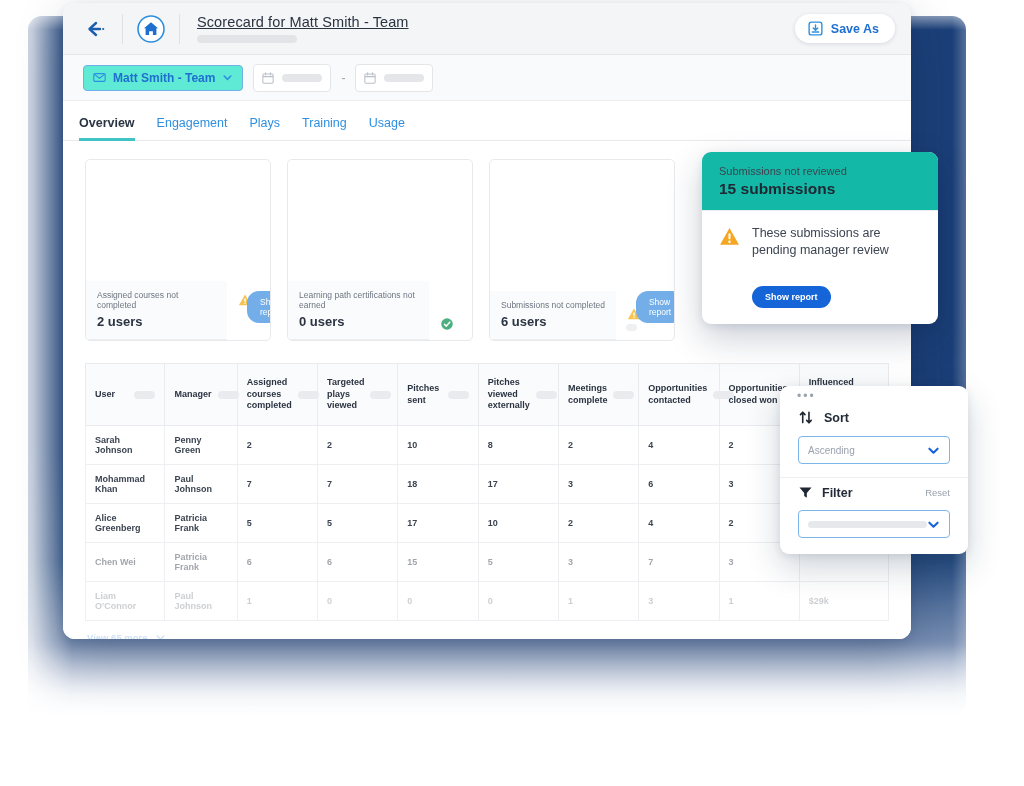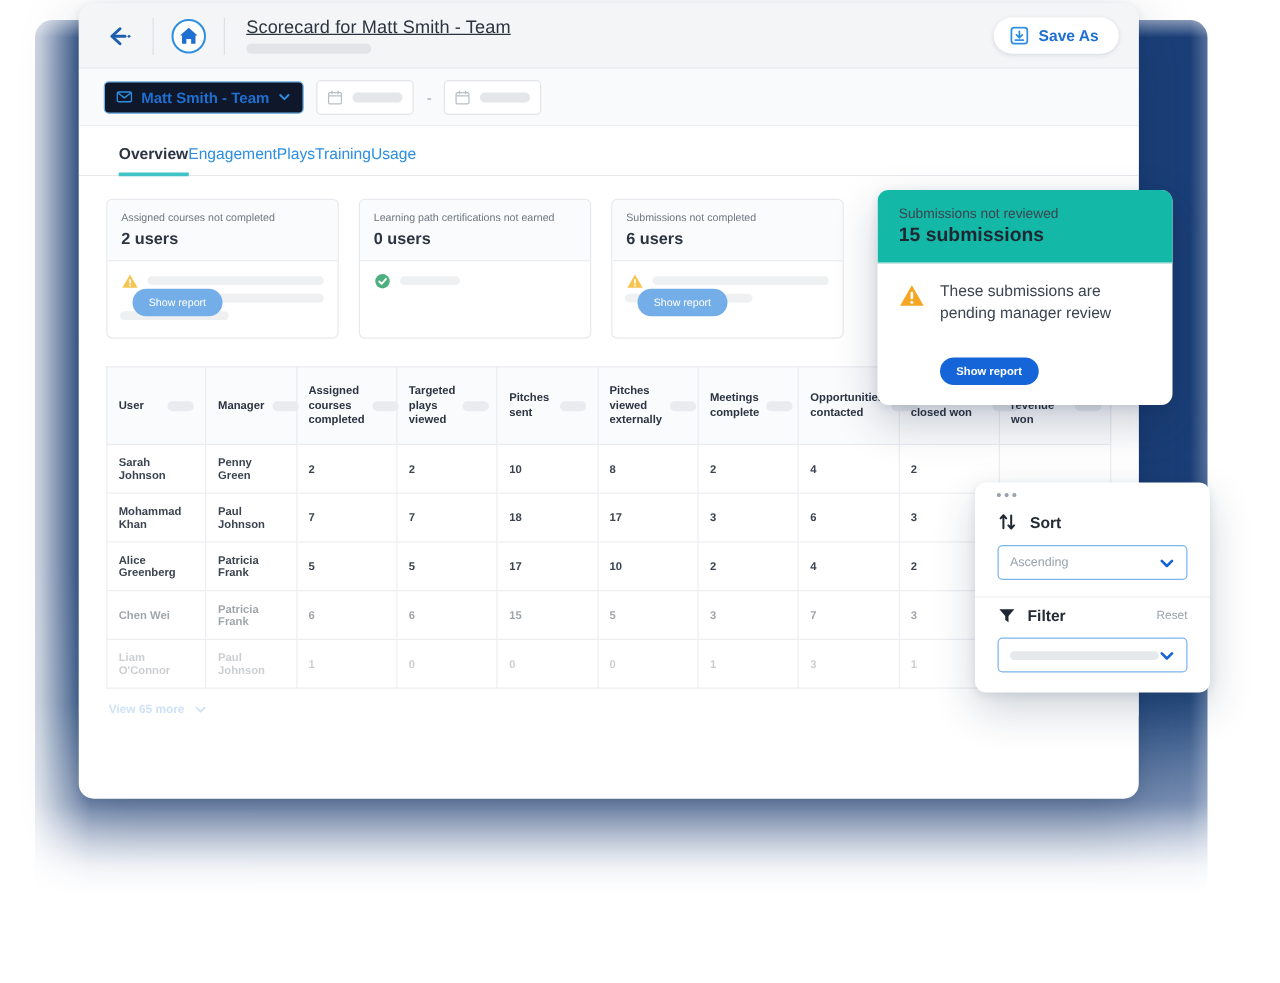"Matt Smith - Team" .chip-select { background: #0f172a -> #5eead4 }
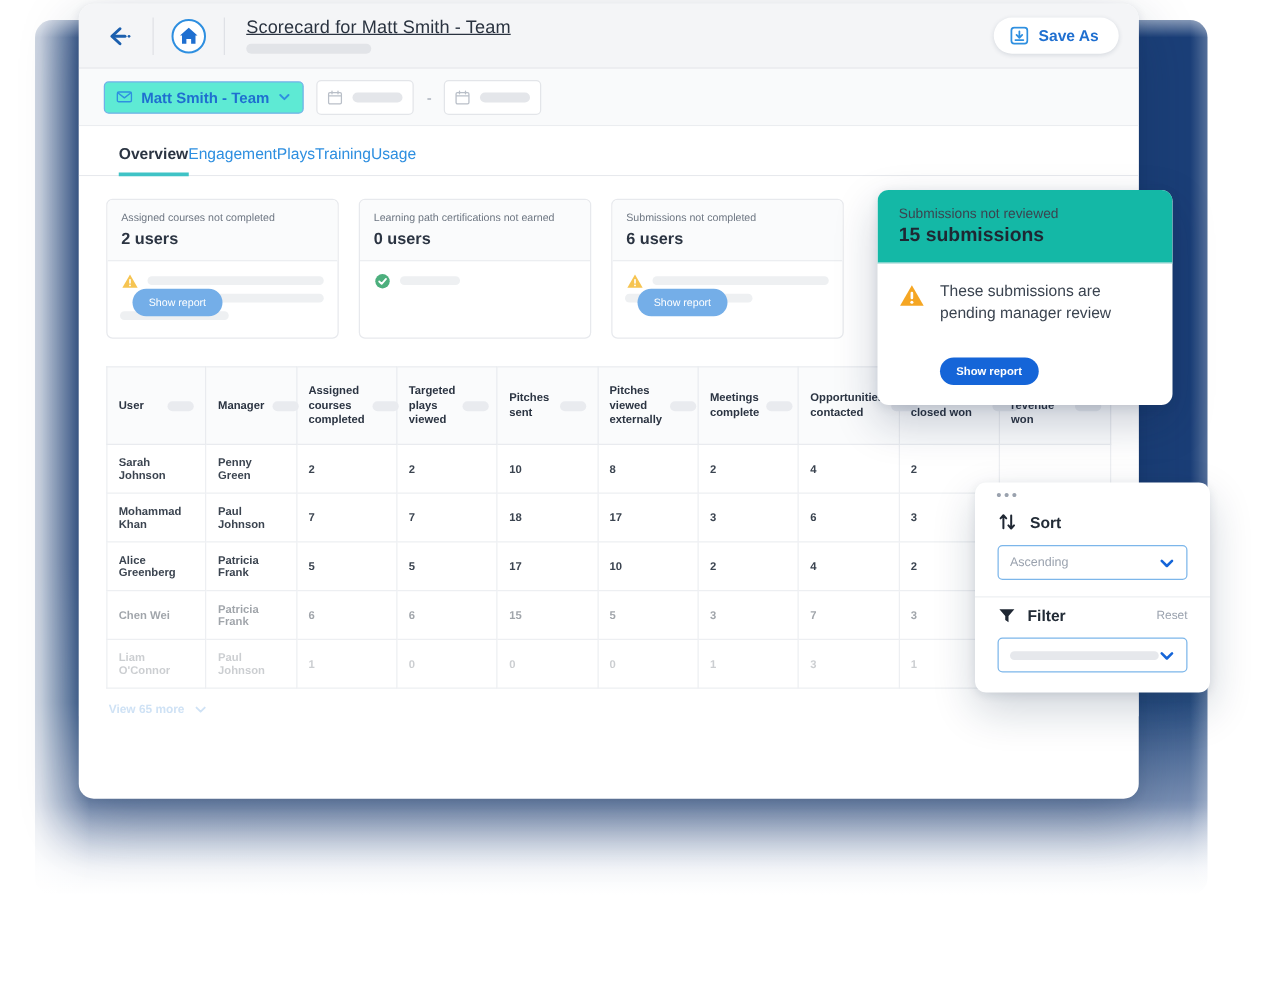"Overview" .tabs { gap: none -> 22px; padding: 14px 22px 0 32px -> 14px 22px 0 16px }
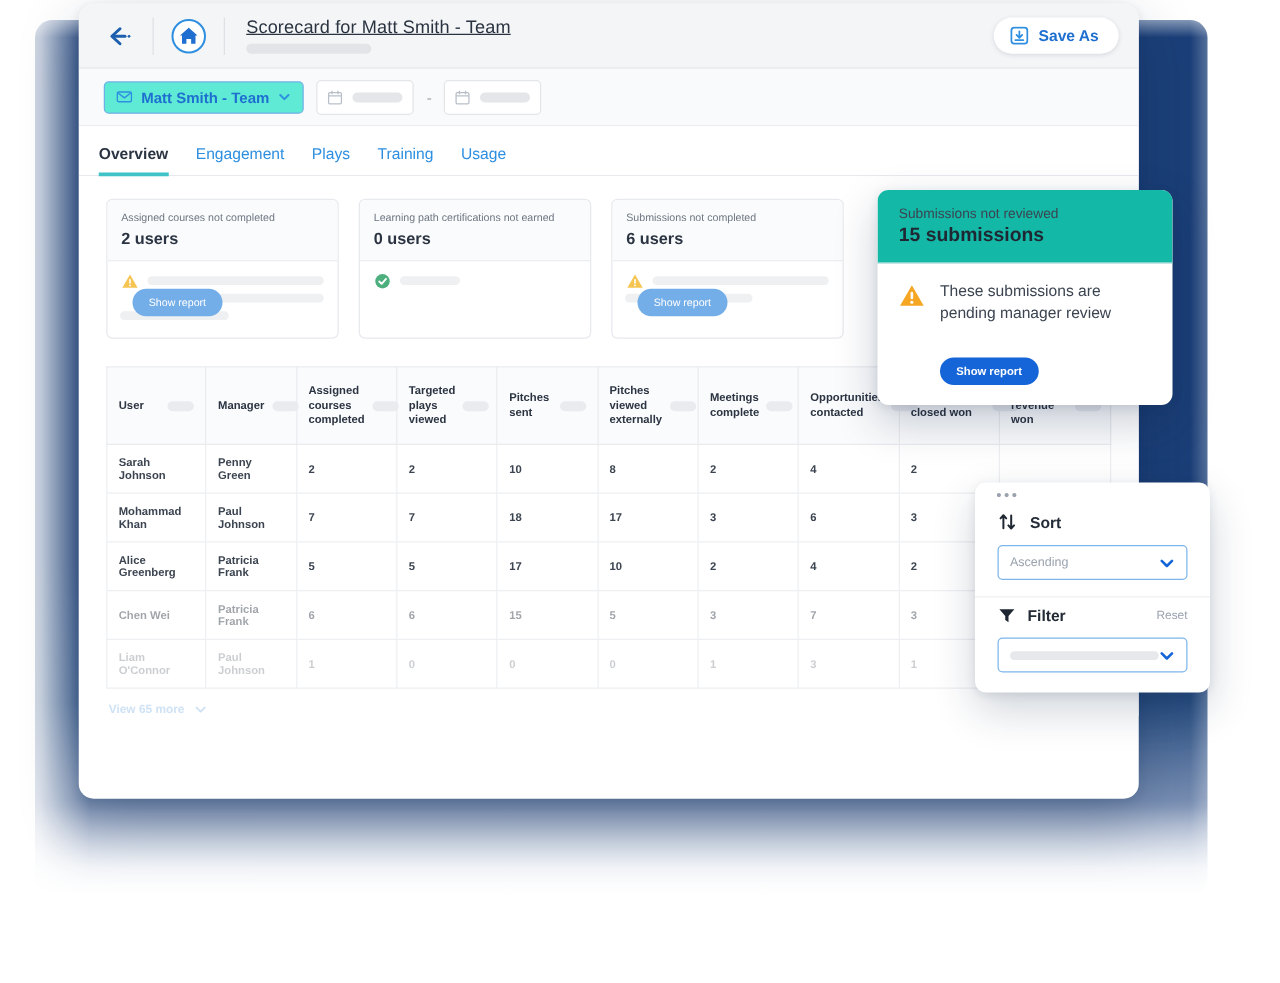"Assigned courses not completed" .kpi-card { align-items: none -> flex-end; flex-direction: column -> row; height: 112px -> 182px }
